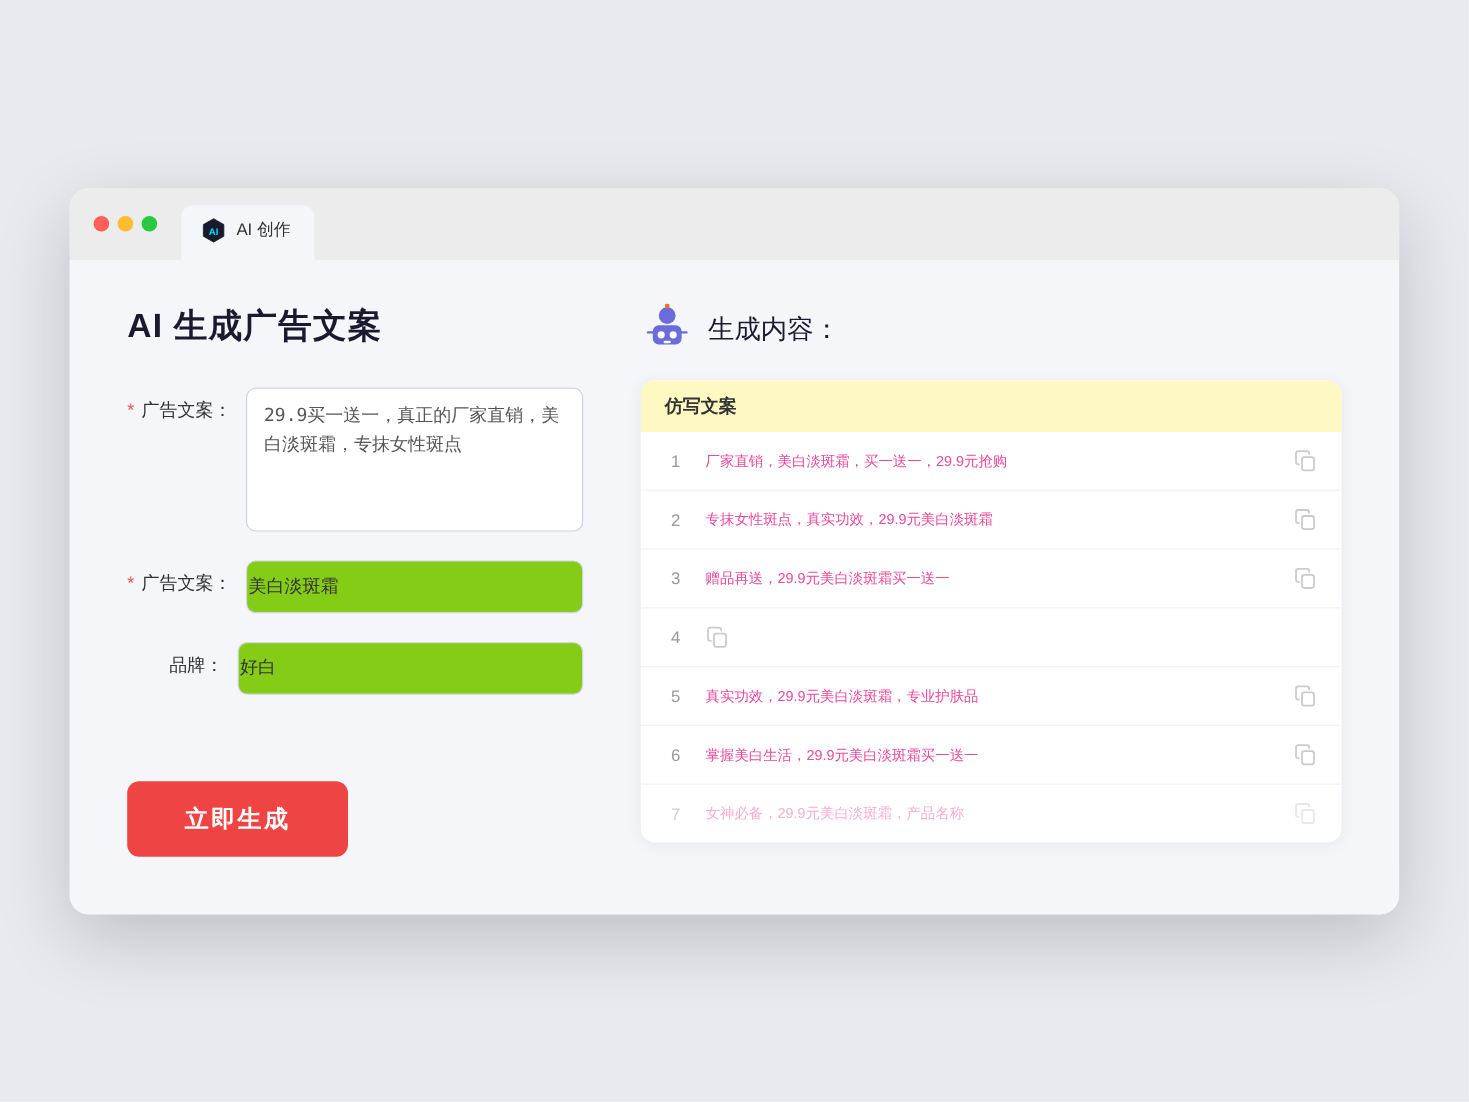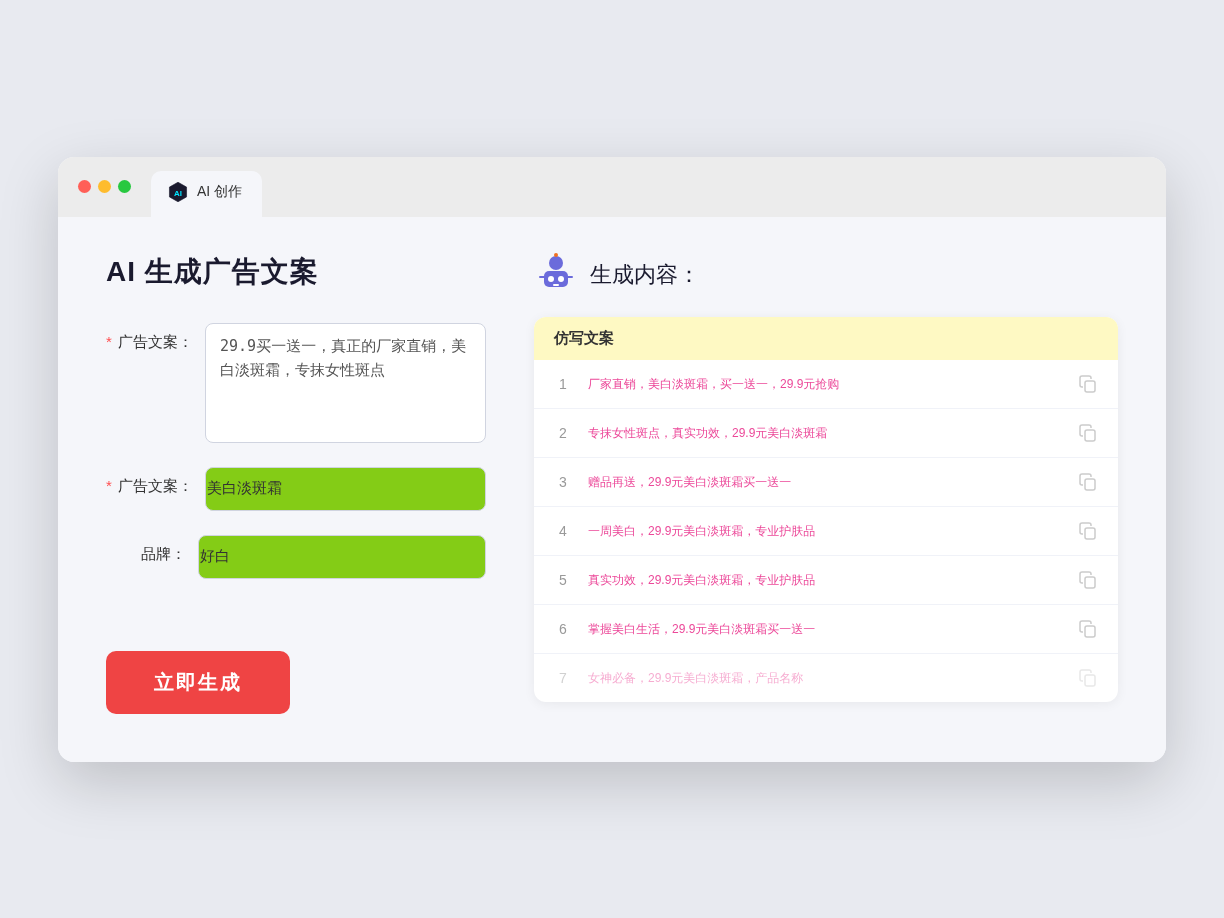"一周美白，29.9元美白淡斑霜，专业护肤品" span.result-text { html: <span>一周美白，29.9元美白淡斑霜，专业护肤品</span> -> none }
